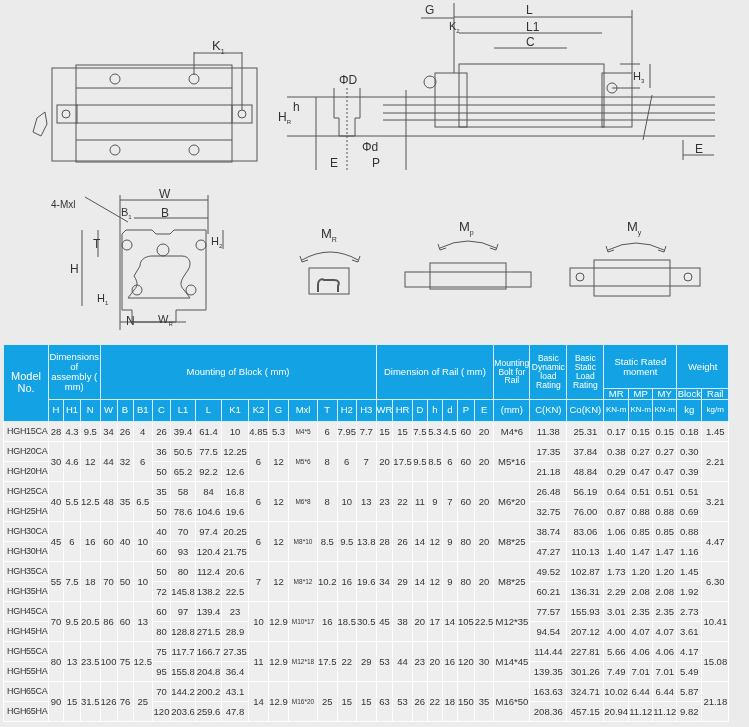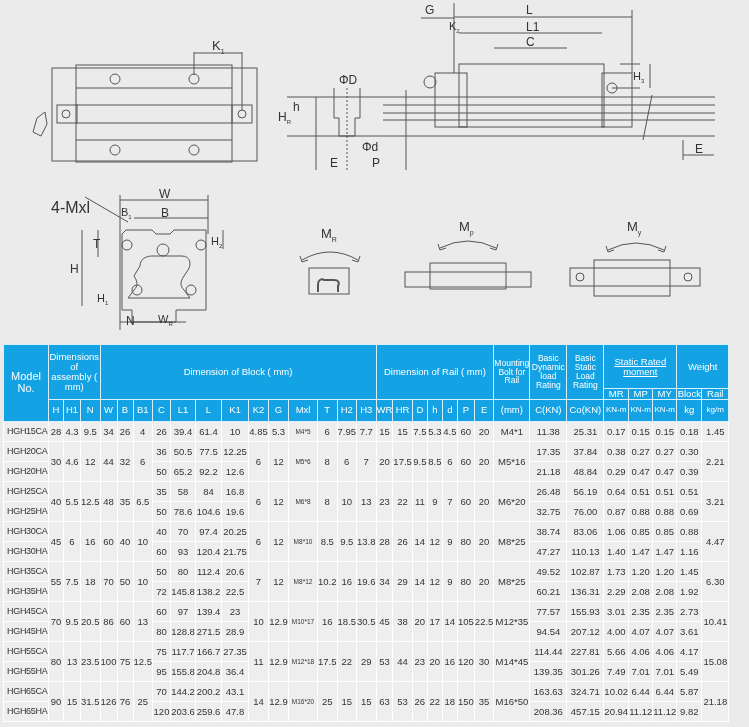"4-Mxl" div { font-size: 16px -> 10px }
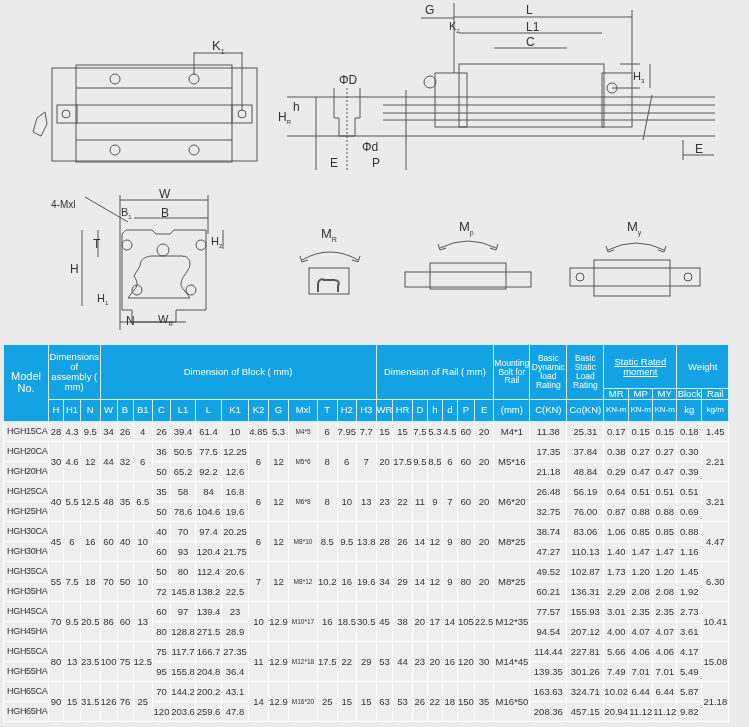"Static Rated moment" th { text-decoration: underline -> none }
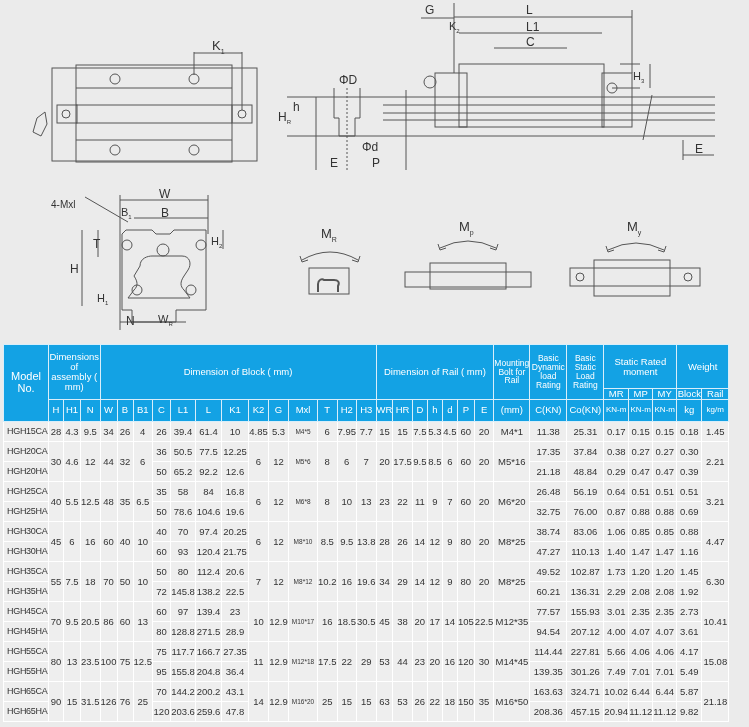"Dimension of Block ( mm)" th { text: Dimension -> Mounting }
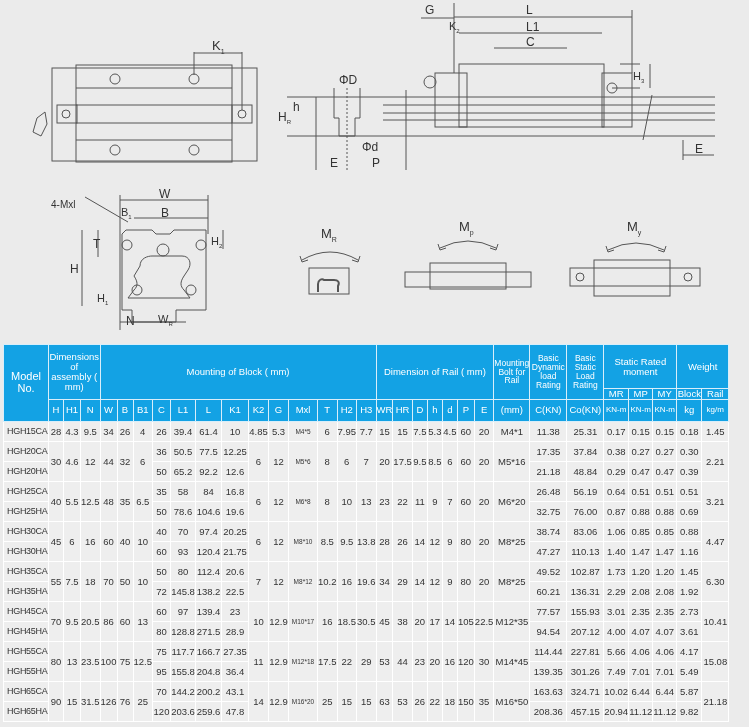"M4*1" td { text: 1 -> 6 }
